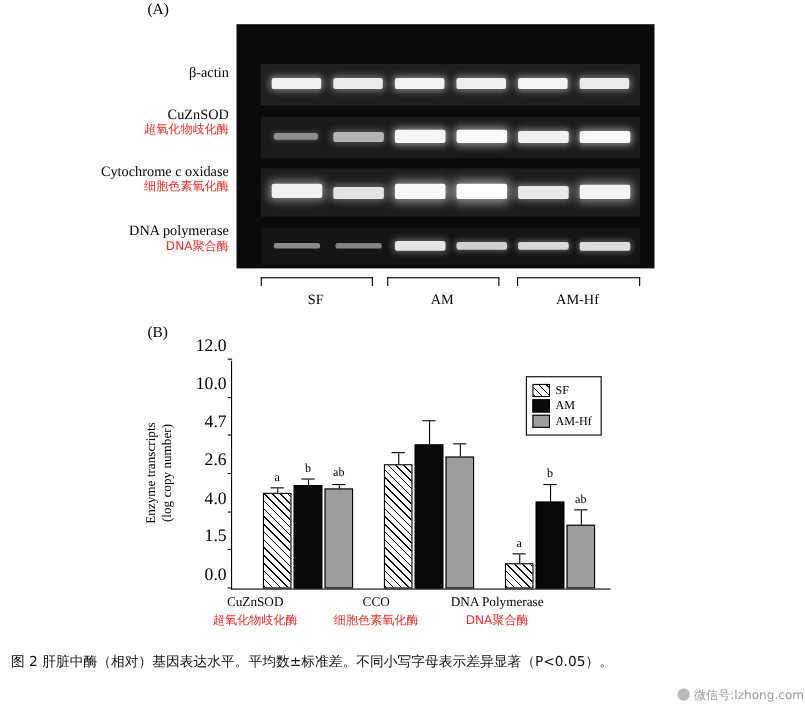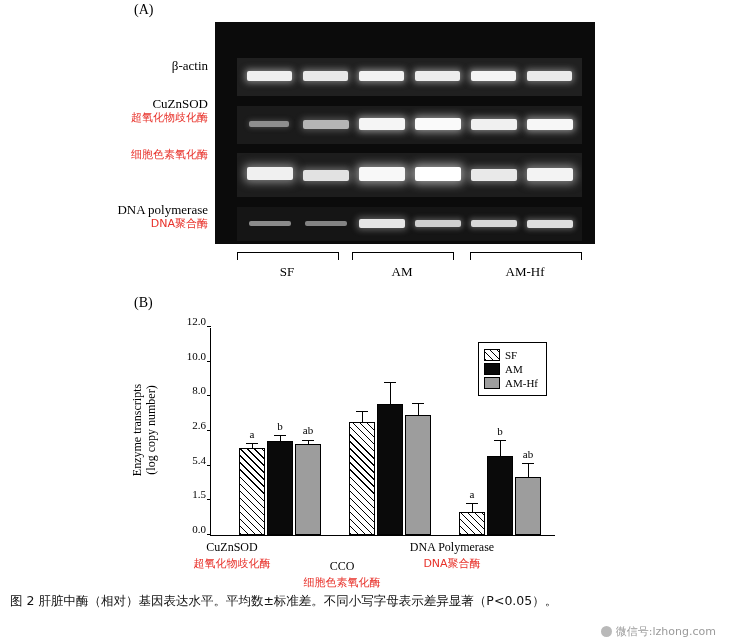"Cytochrome c oxidase" span { html: none -> <span>Cytochrome c oxidase</span> }
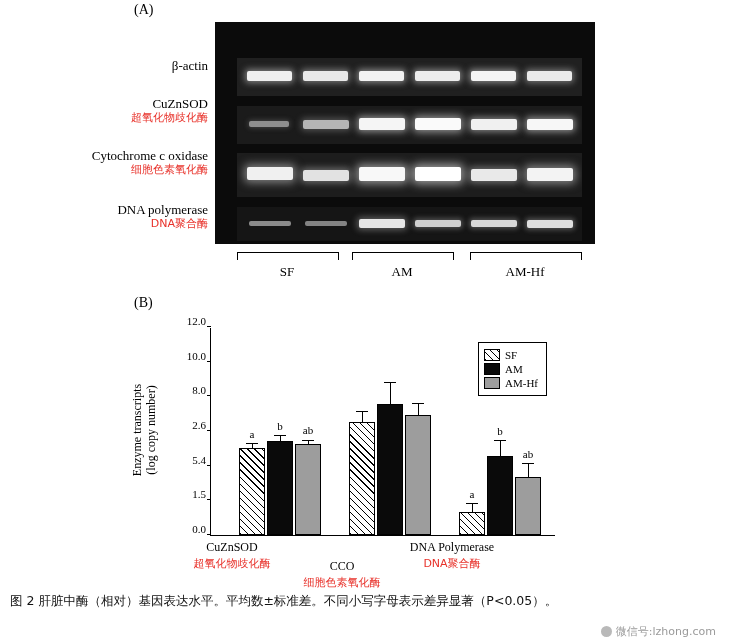"12.0" .ytick { font-size: 11px -> 16px }
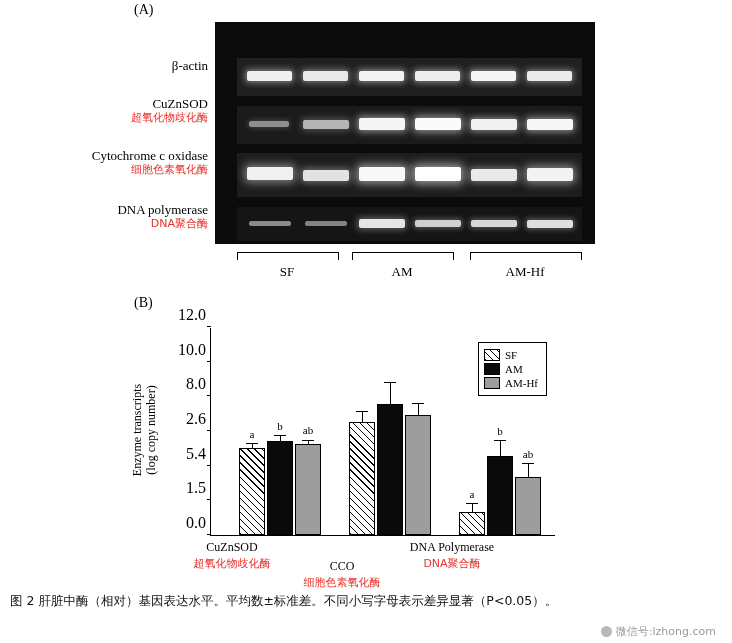"8.0" div.ytick { text: 8.0 -> 4.7 }
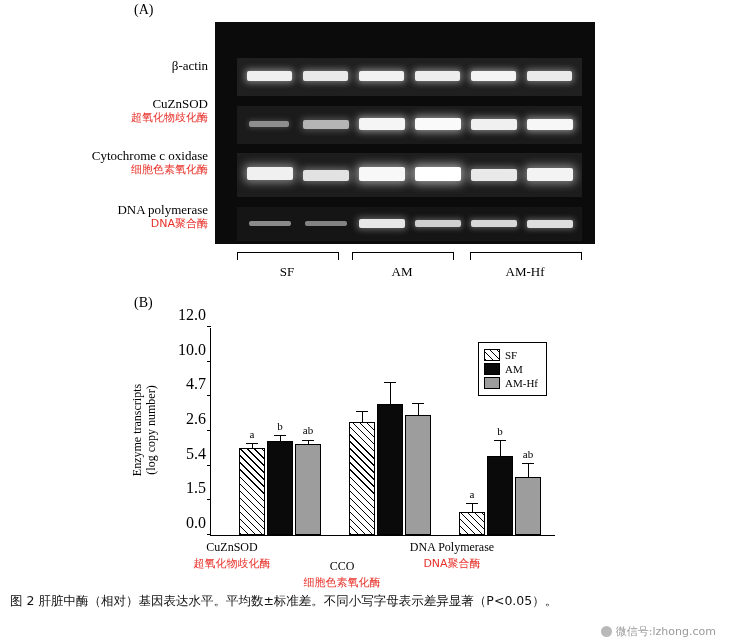"5.4" div.ytick { text: 5.4 -> 4.0 }
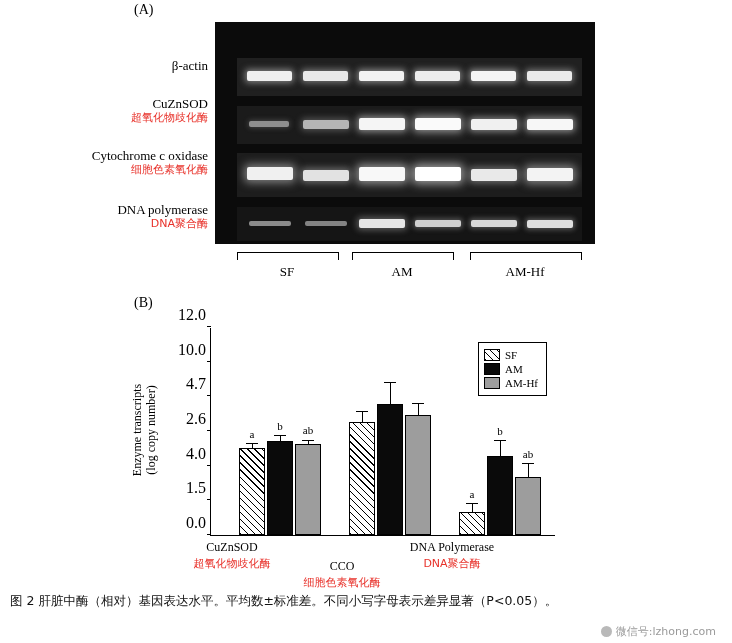"CCO" div.xcat { margin-top: 19px -> none }
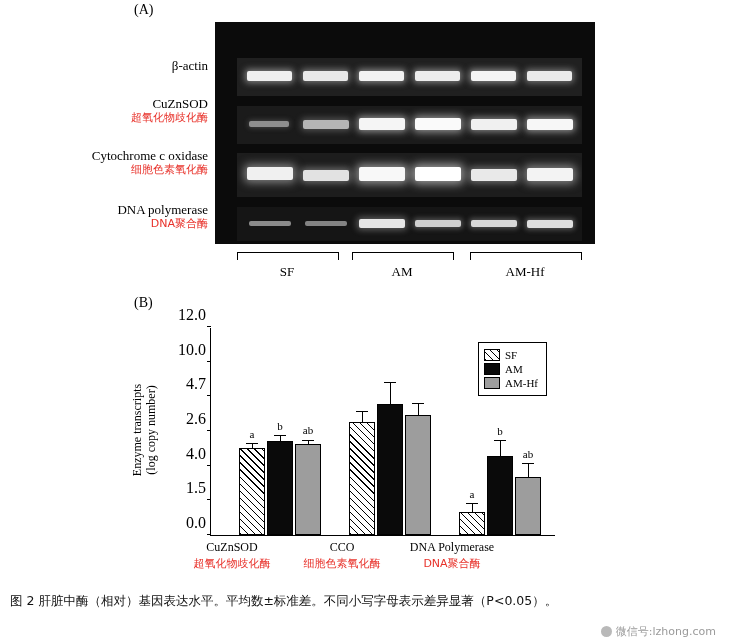"微信号:lzhong.com" #watermark { right: 16px -> 1px }
